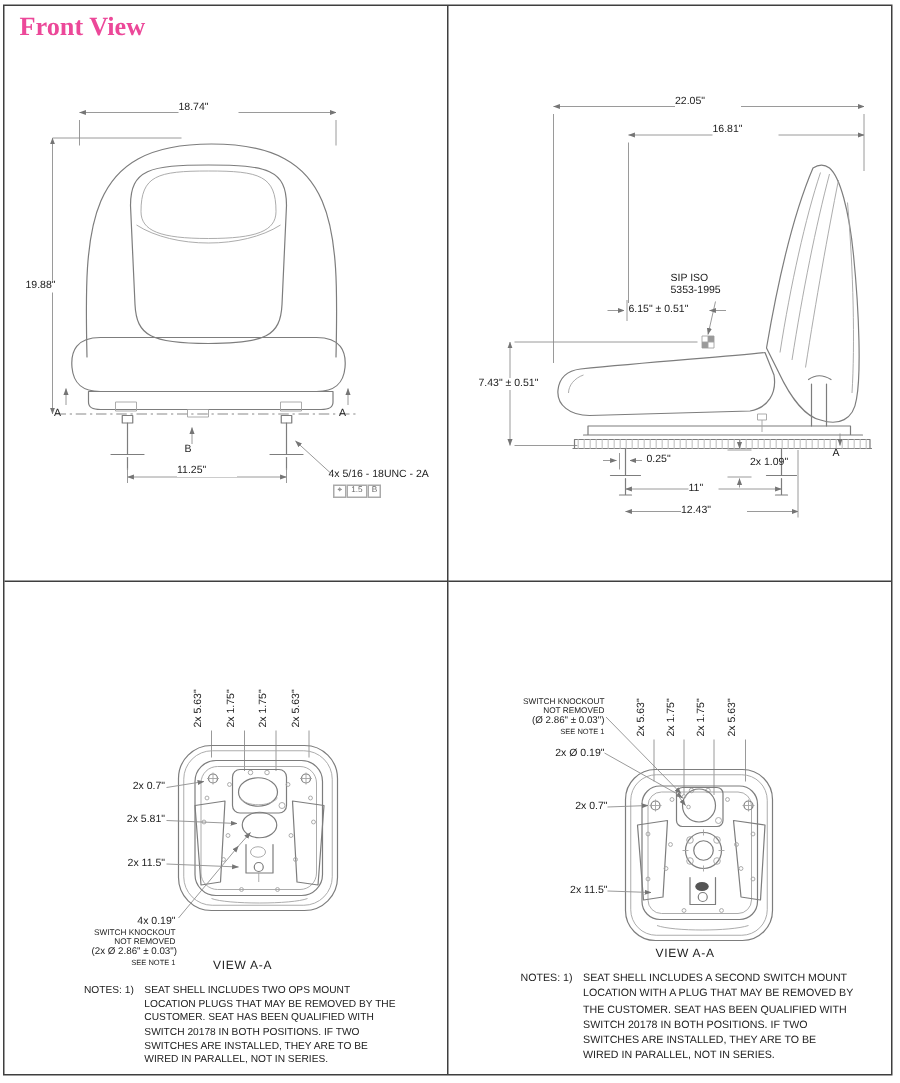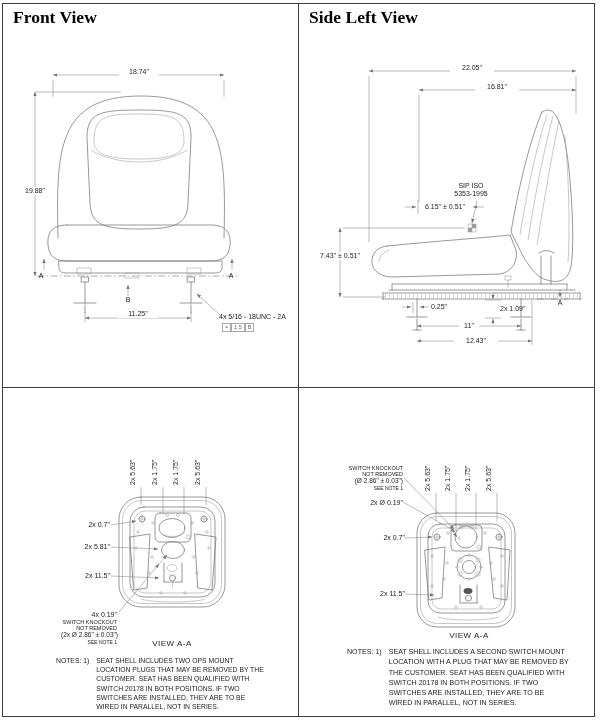"Front View" .ptitle { color: #000000 -> #ec4899 }
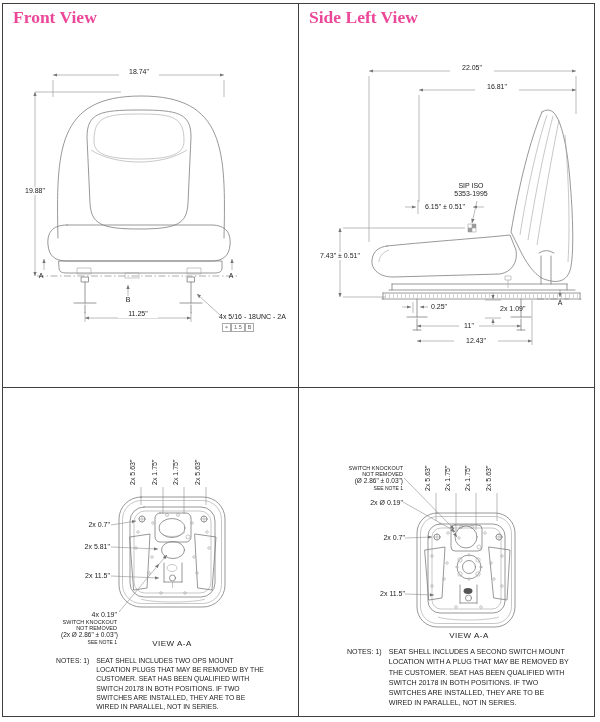"Side Left View" span.ptitle { html: <span>Side Left View</span> -> none }
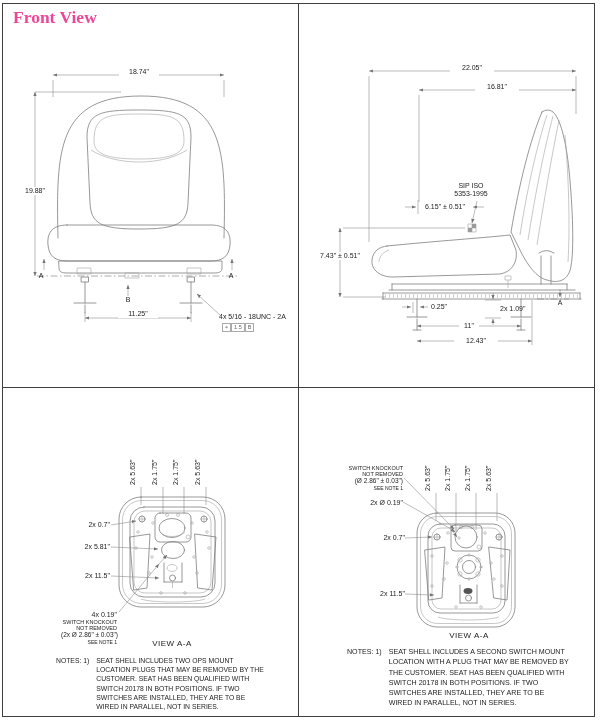"VIEW A-A" .dim { text-align: center -> none }
